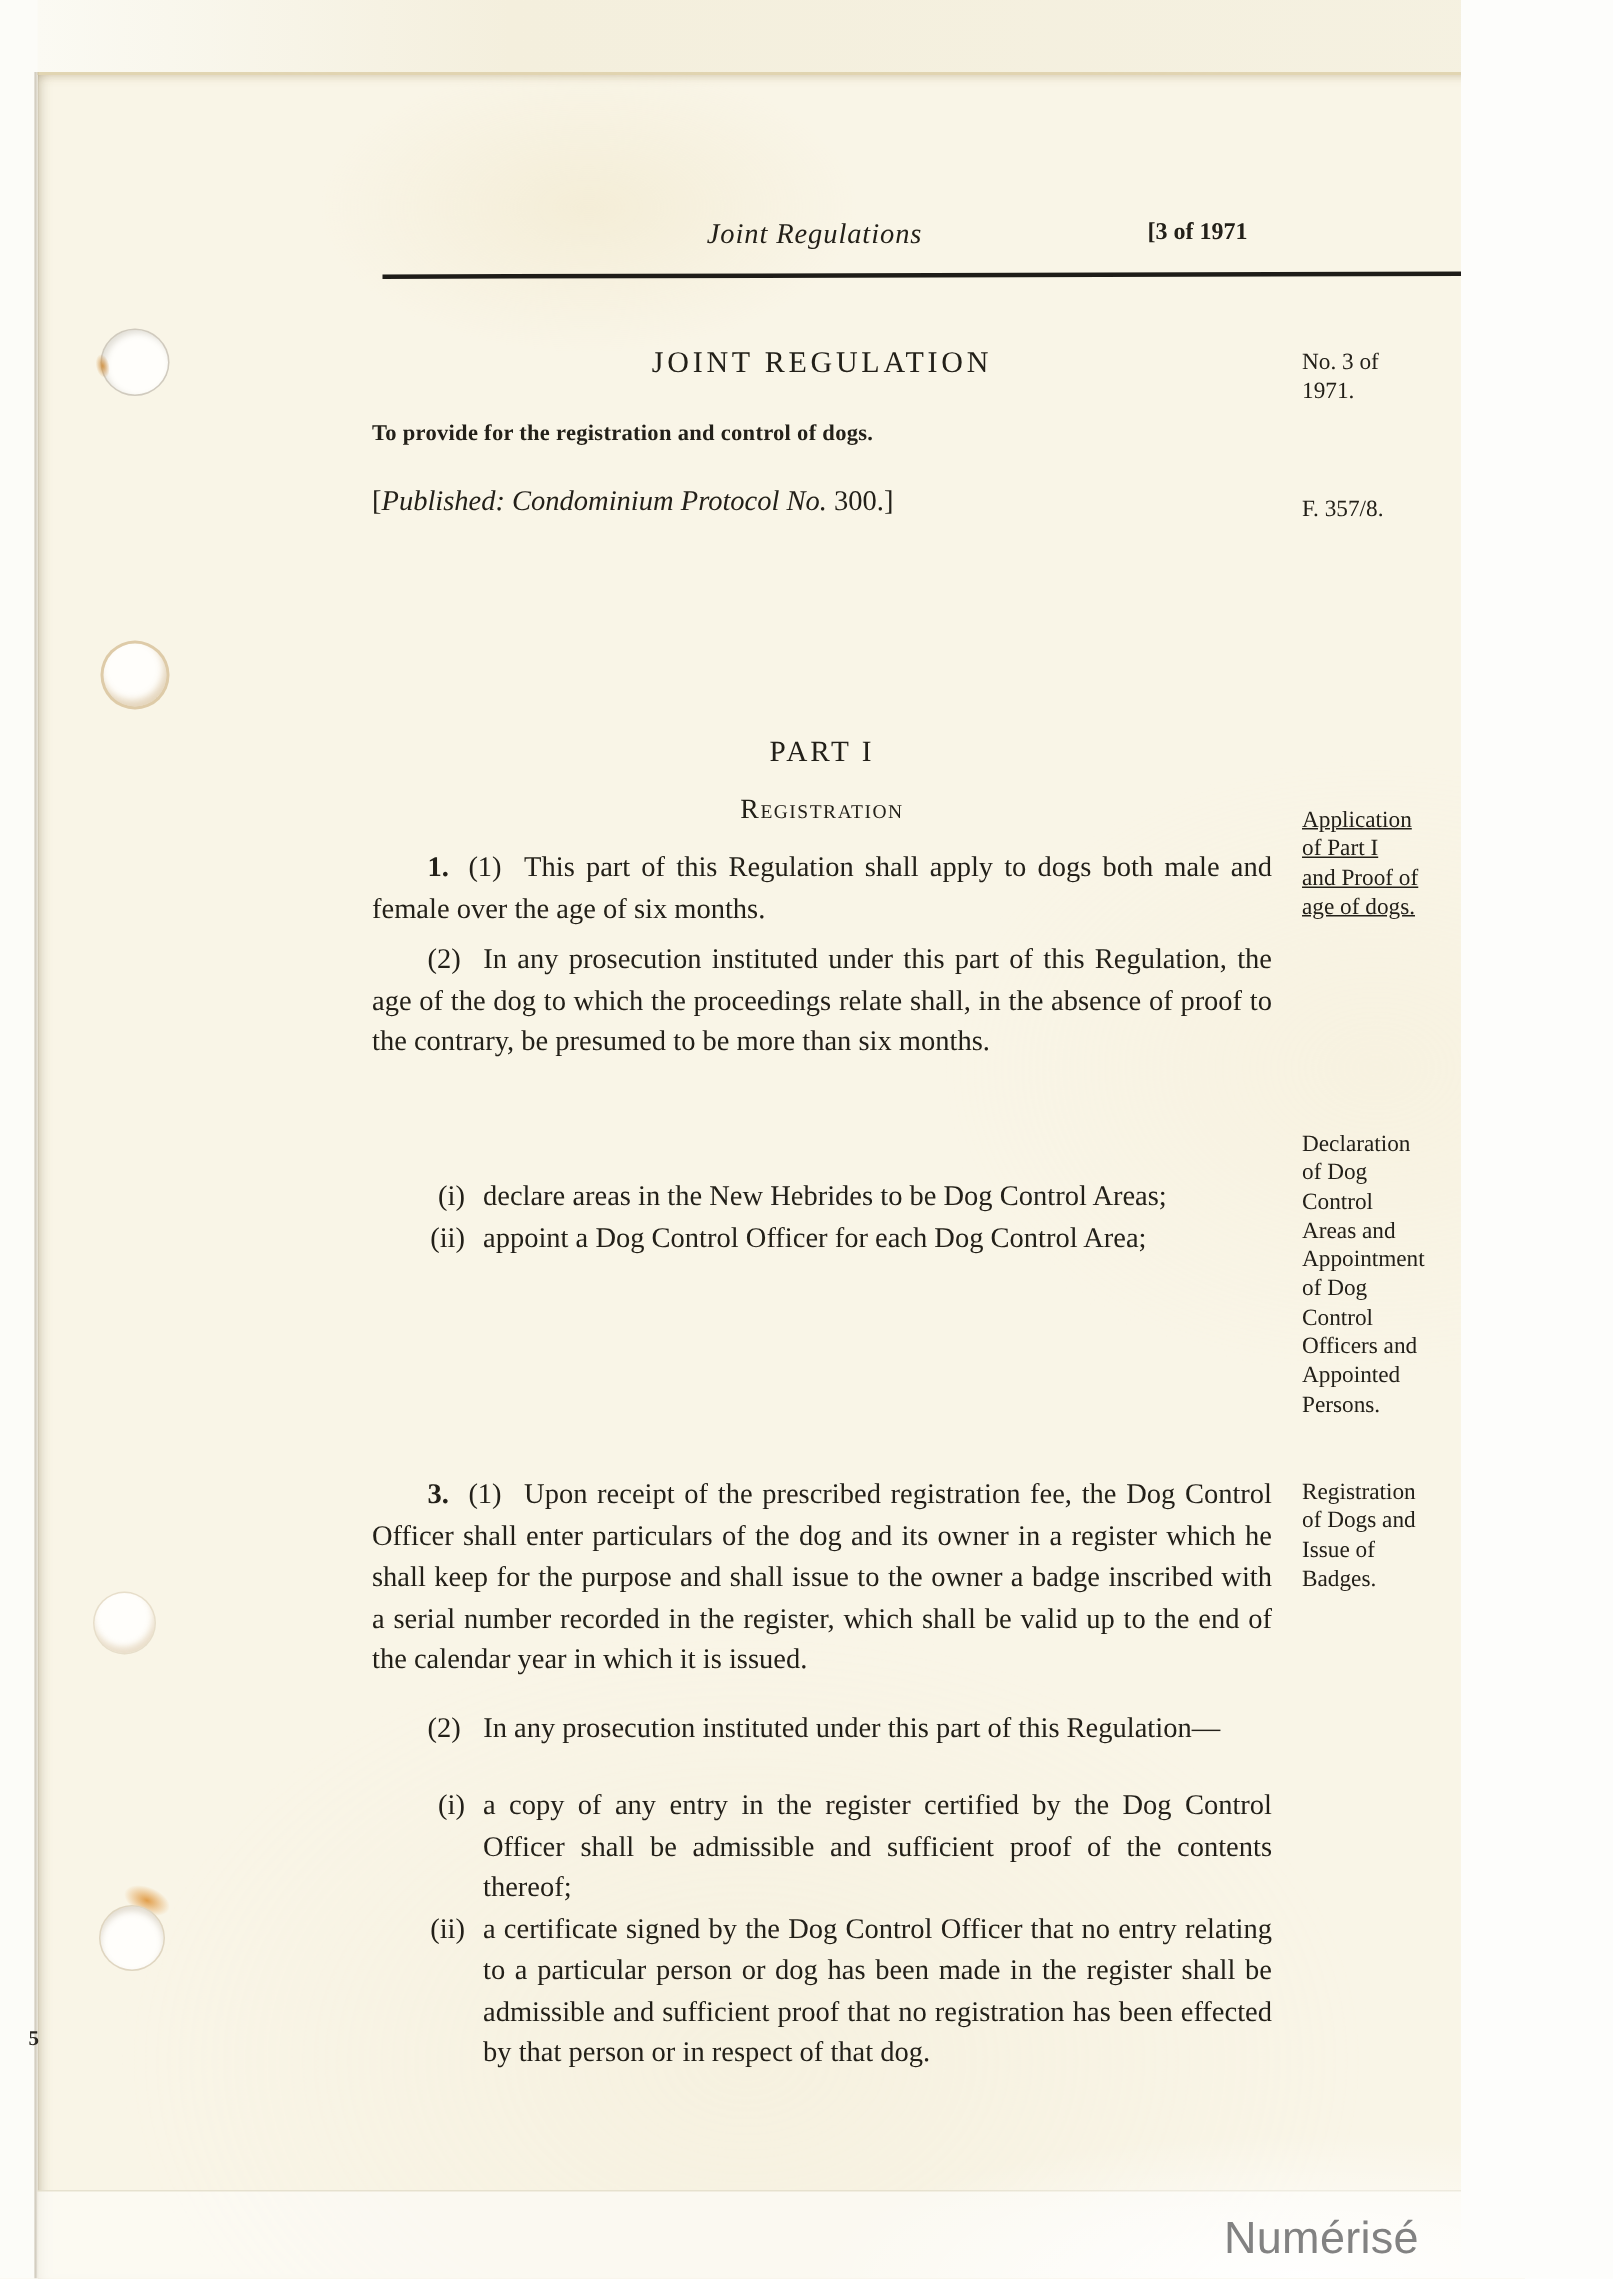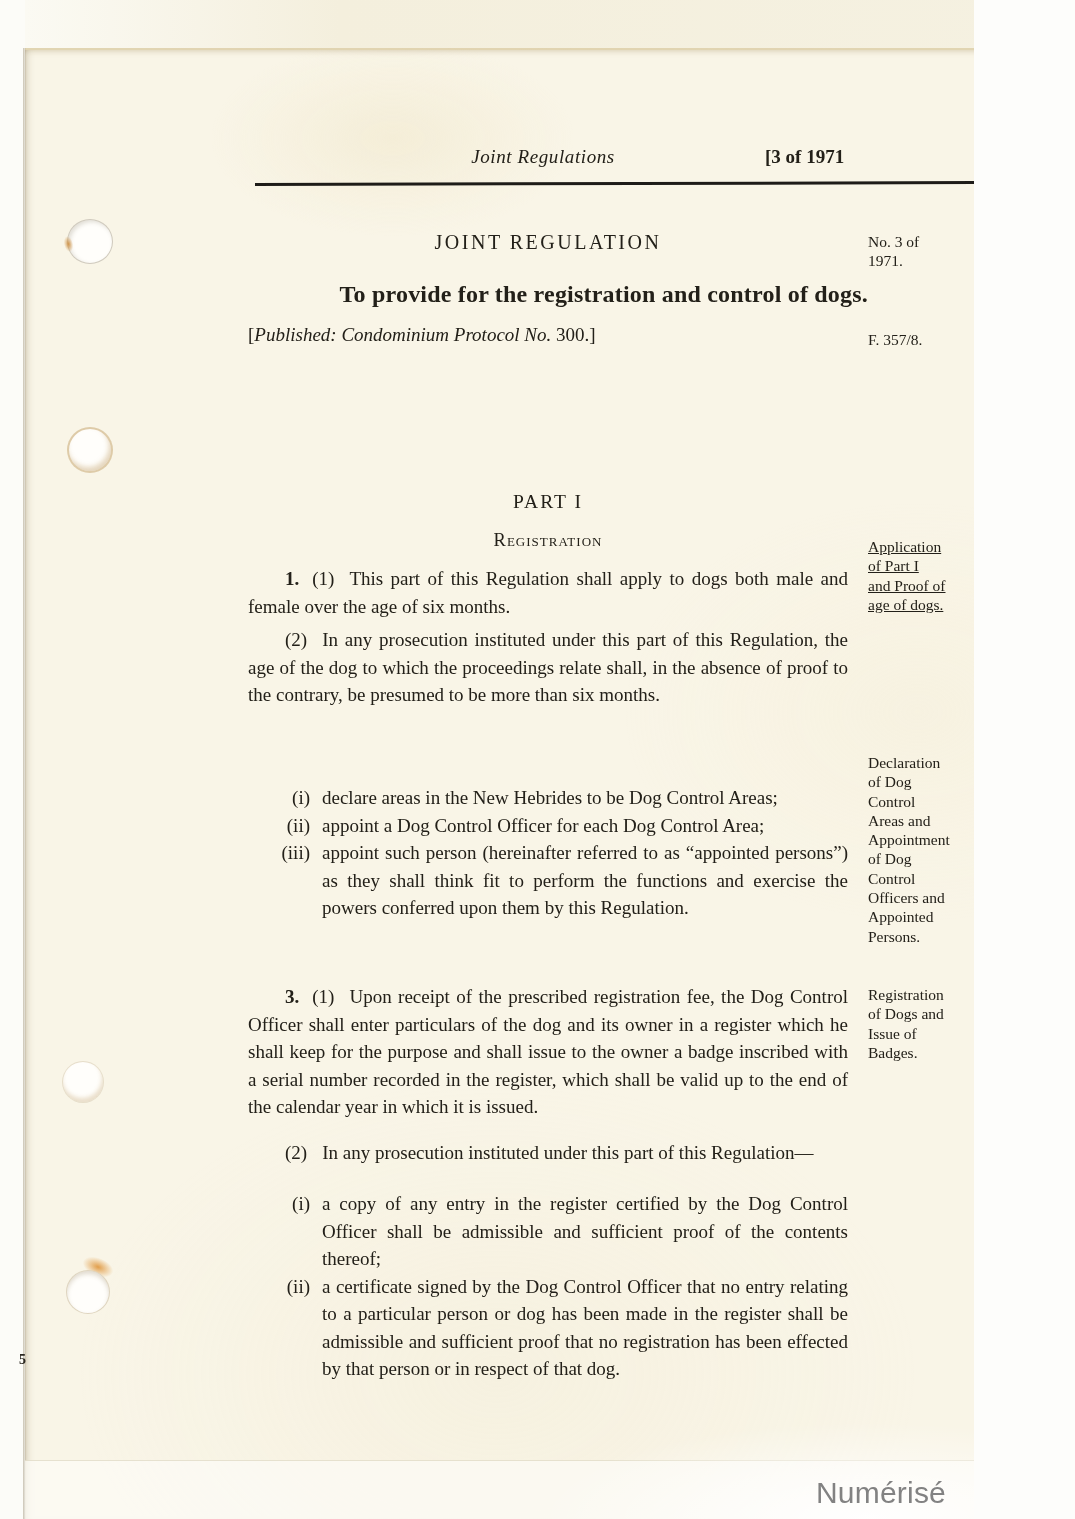"[3 of 1971" .issue-ref { font-size: 19px -> 16px }
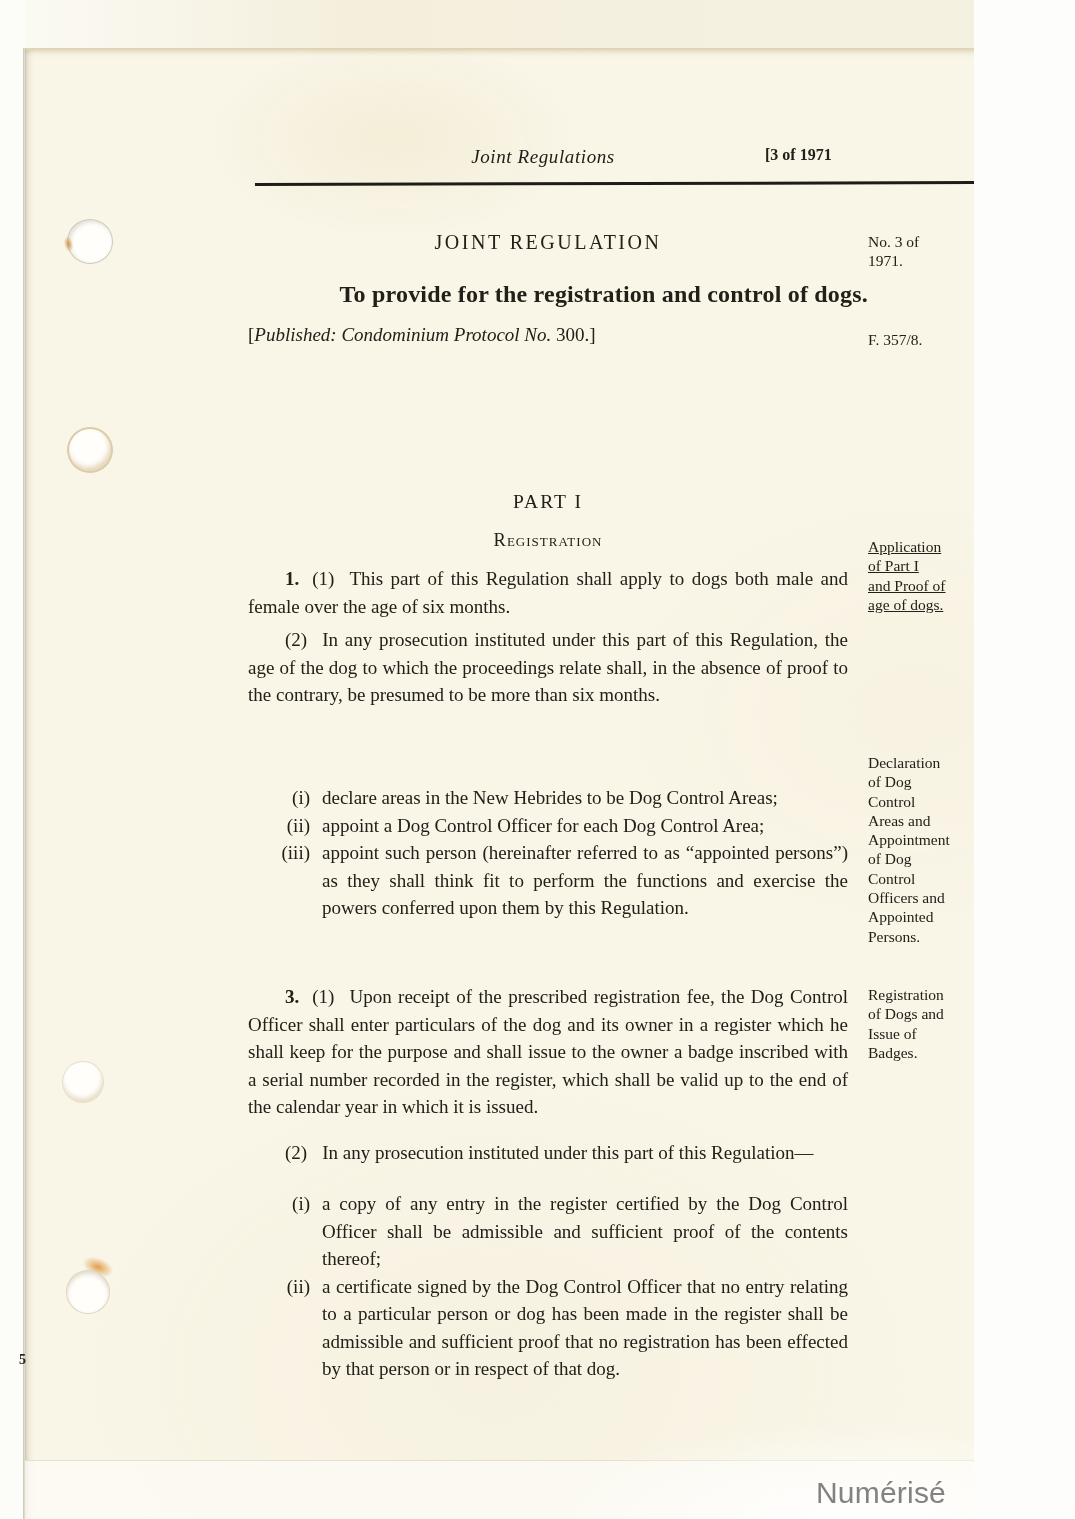"To provide for the registration" .subject { font-size: 24px -> 15px; text-align: right -> none }
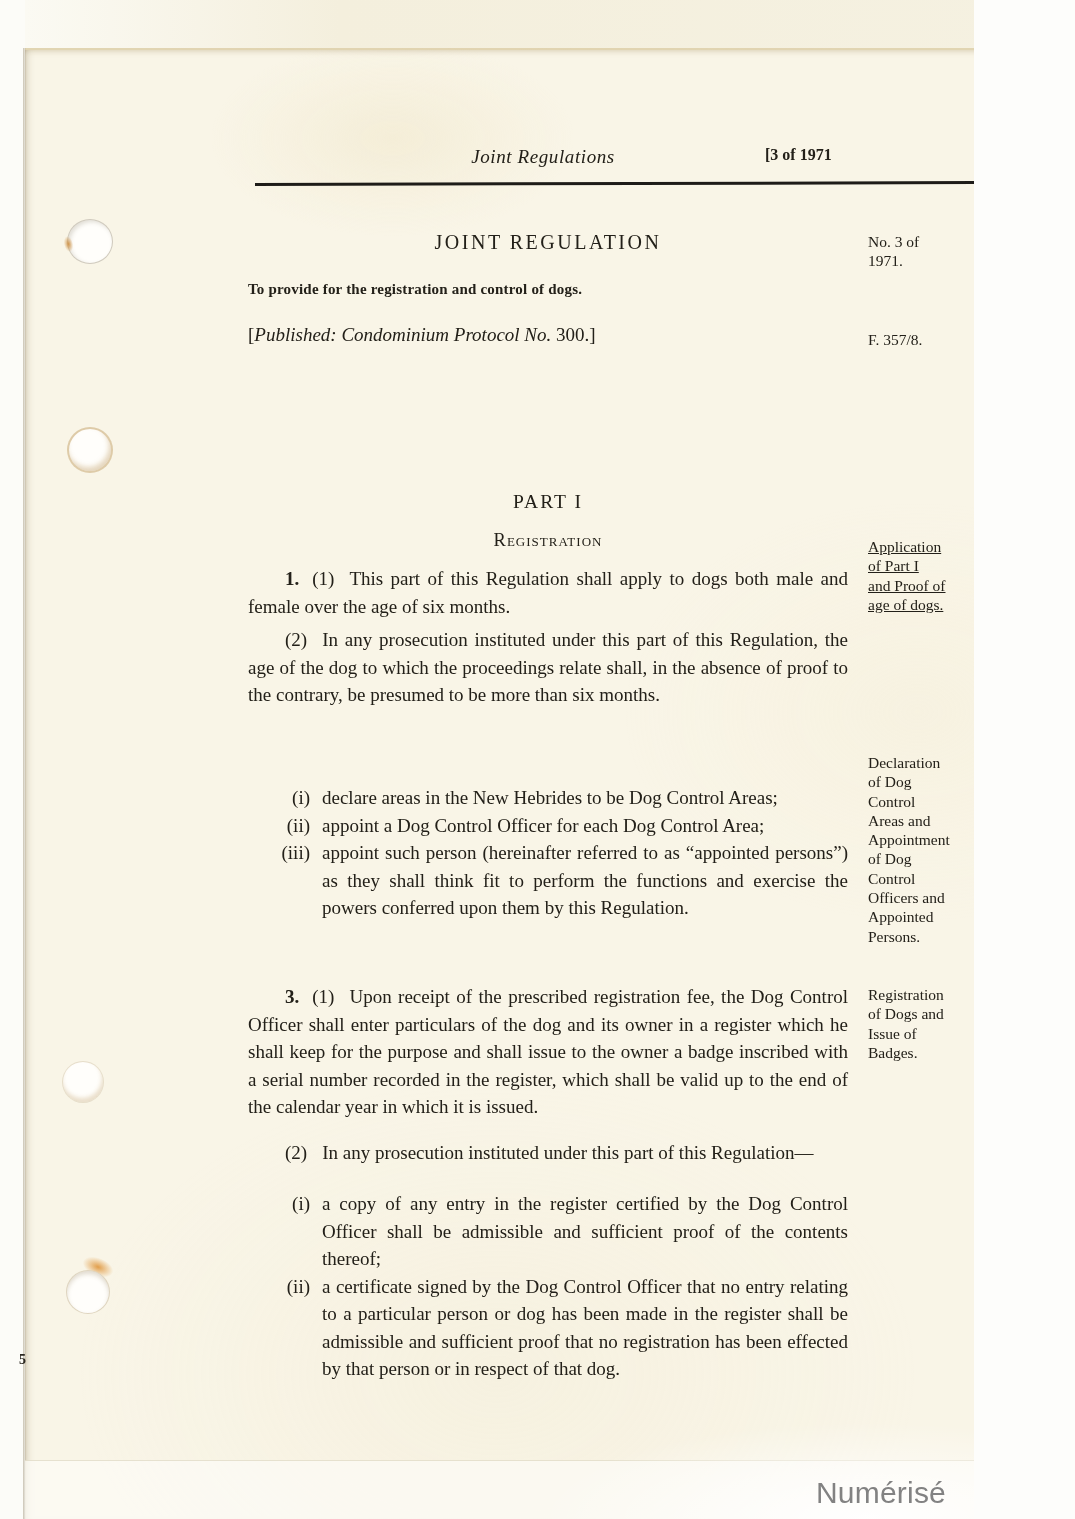"(iii)" div.list-item { html: <div><span>(iii)</span><span>appoint such person (hereinafter referred to as “appointed persons”) as they shall think fit to perform the functions and exercise the powers conferred upon them by this Regulation.</span></div> -> none }
